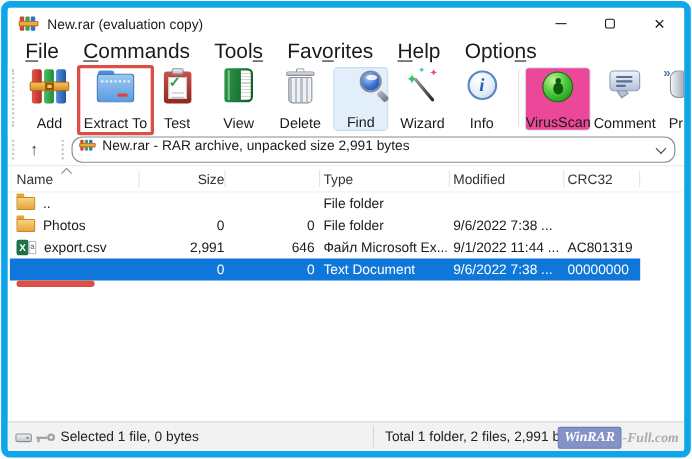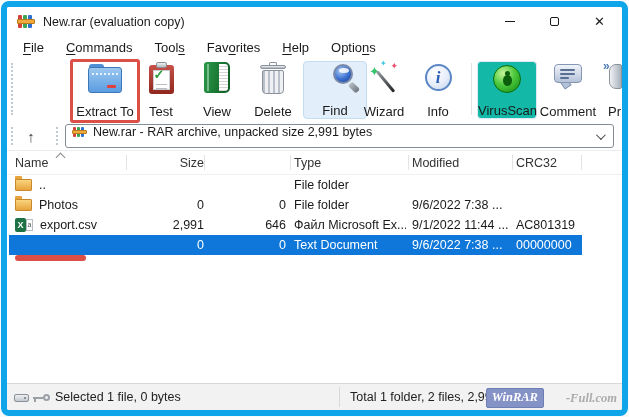"File" .menubar { font-size: 13px -> 19px }
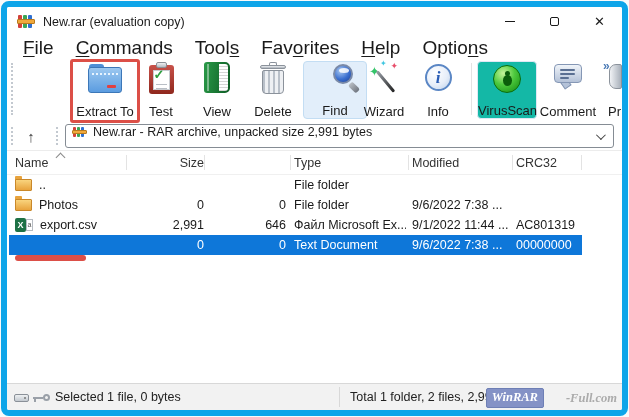"Add" div.tbtn { html: none -> <div> <div> <div> <span></span> <span></span> <span></span> <span></span> <span></span> </div> </div> <div>Add</div> </div> }
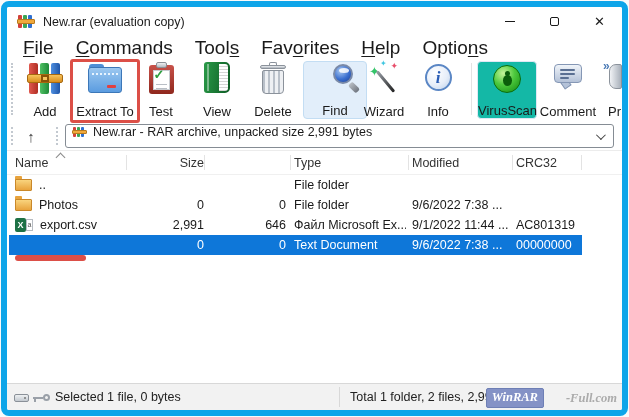"Find" div.tbtn { width: 64px -> 50px }
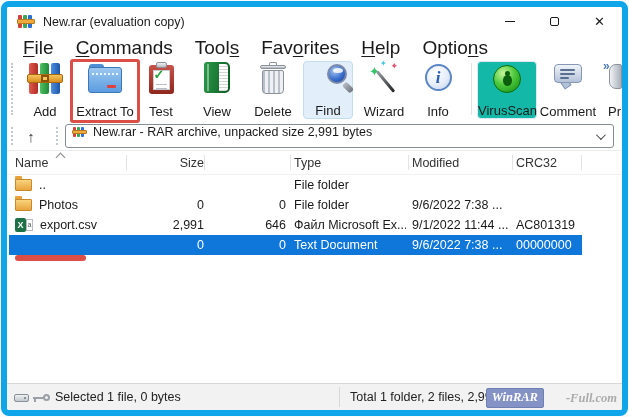"VirusScan" .hl2 { background: #14b8a6 -> #ec4899 }
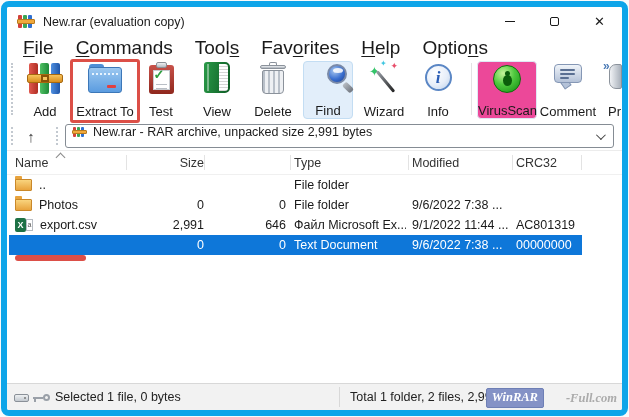"New.rar - RAR archive, unpacked" .combo { border-radius: 3px -> 10px }
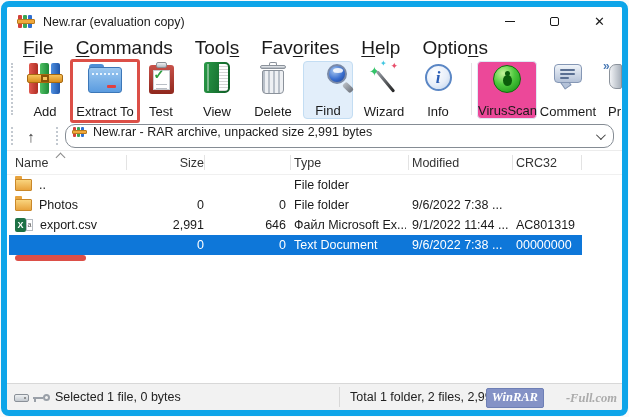"-Full.com" .wm-suffix { margin-left: 21px -> none }
